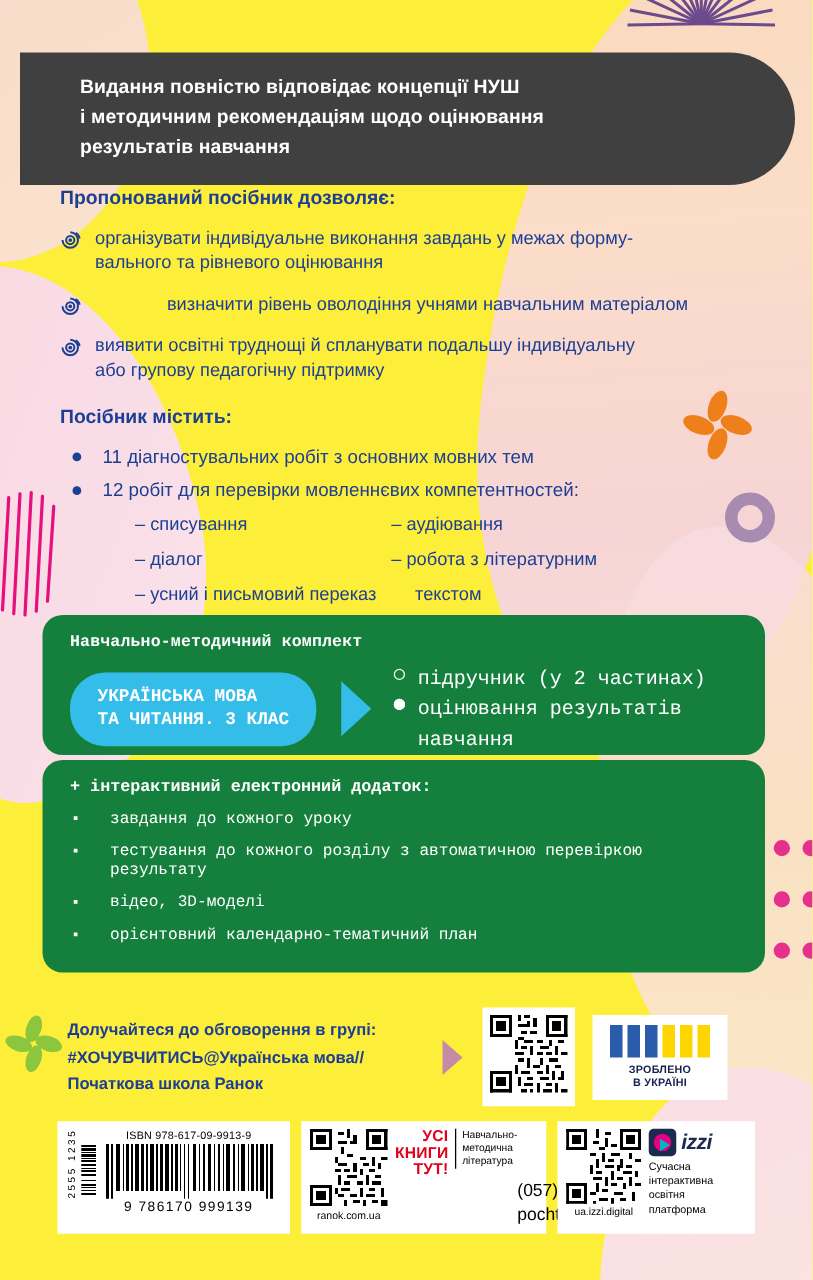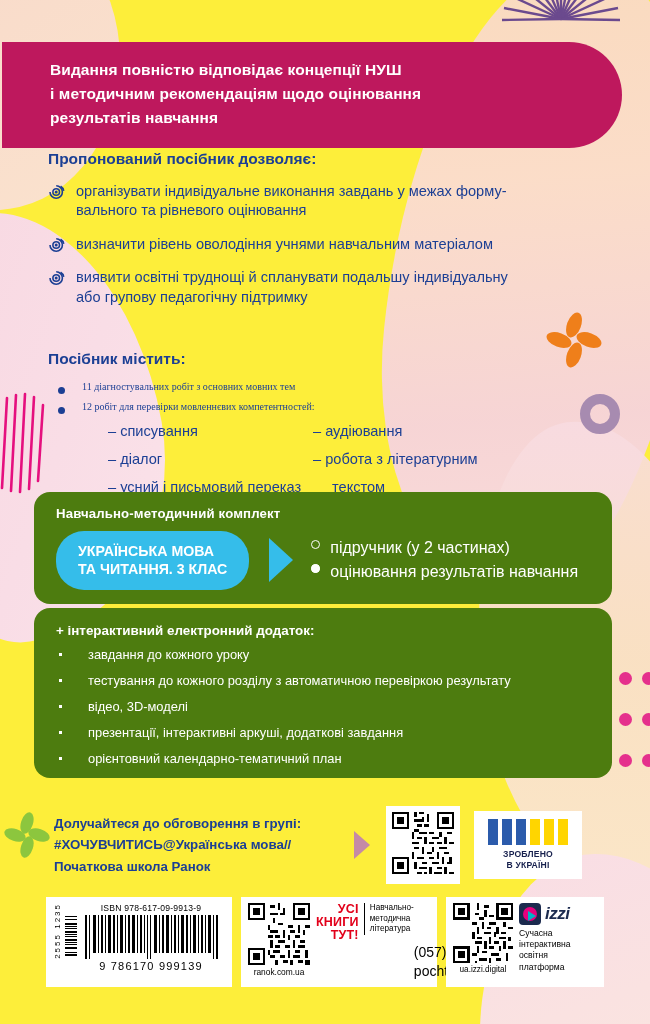"Видання повністю відповідає концепції" .banner { background: #be185d -> #404040; left: 2px -> 16px }
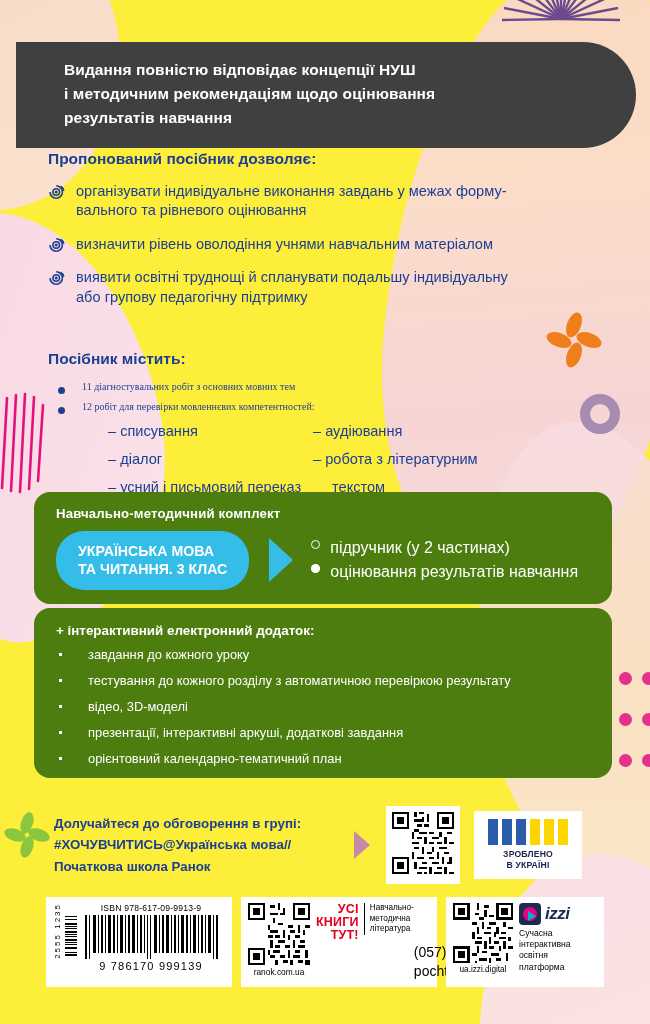"визначити рівень оволодіння учнями" li { text-align: none -> center }
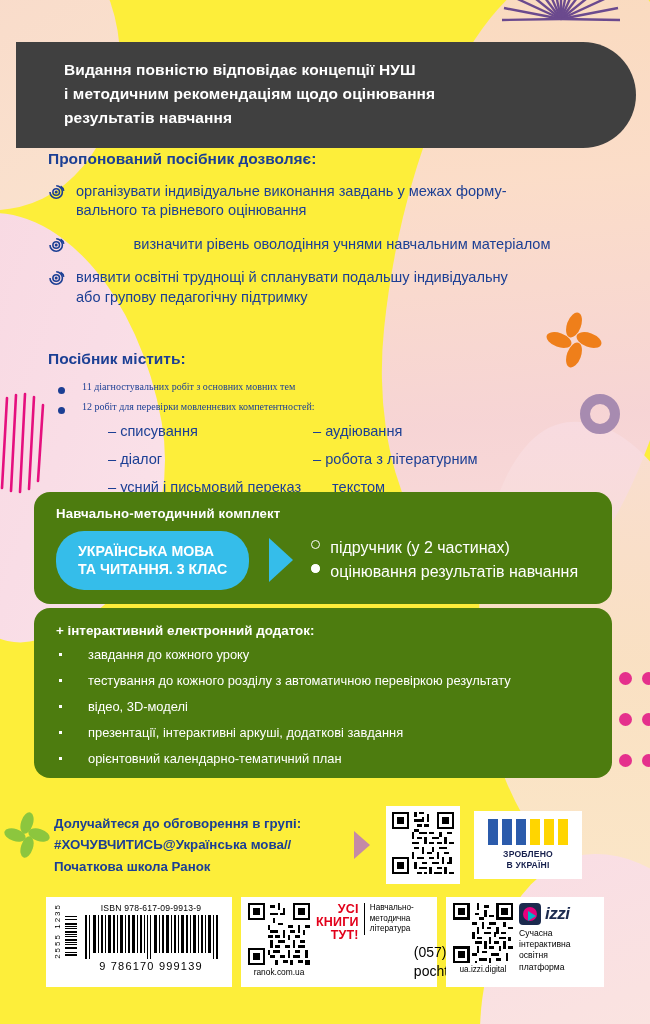"Посібник містить:" div { top: 350px -> 325px }
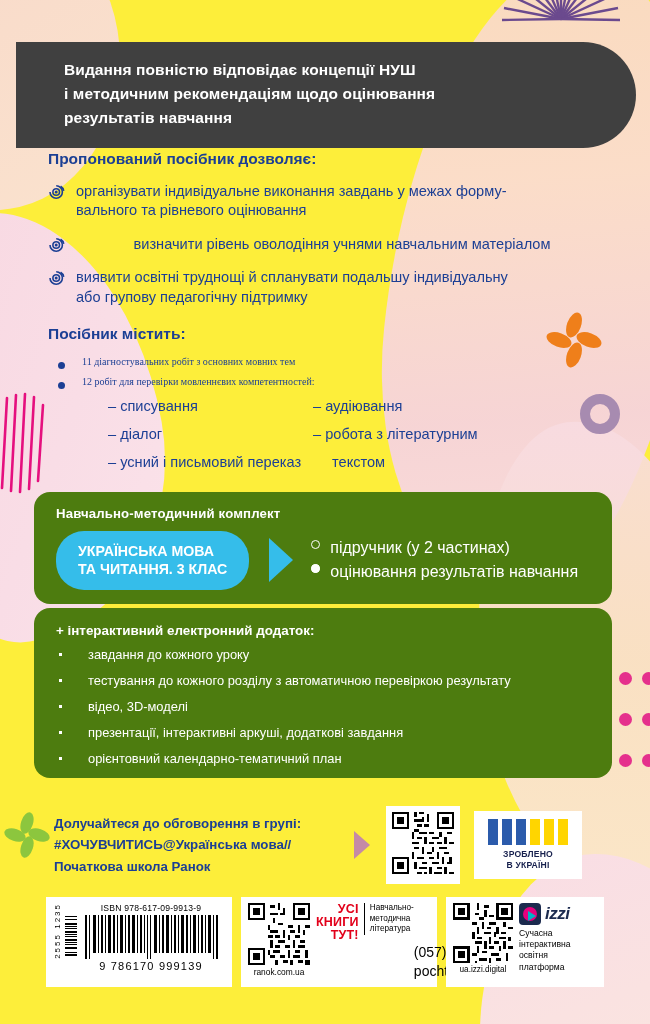"11 діагностувальних робіт з основних" .list-dot li { font-family: Liberation Serif, serif -> none; font-size: 10px -> 15px }
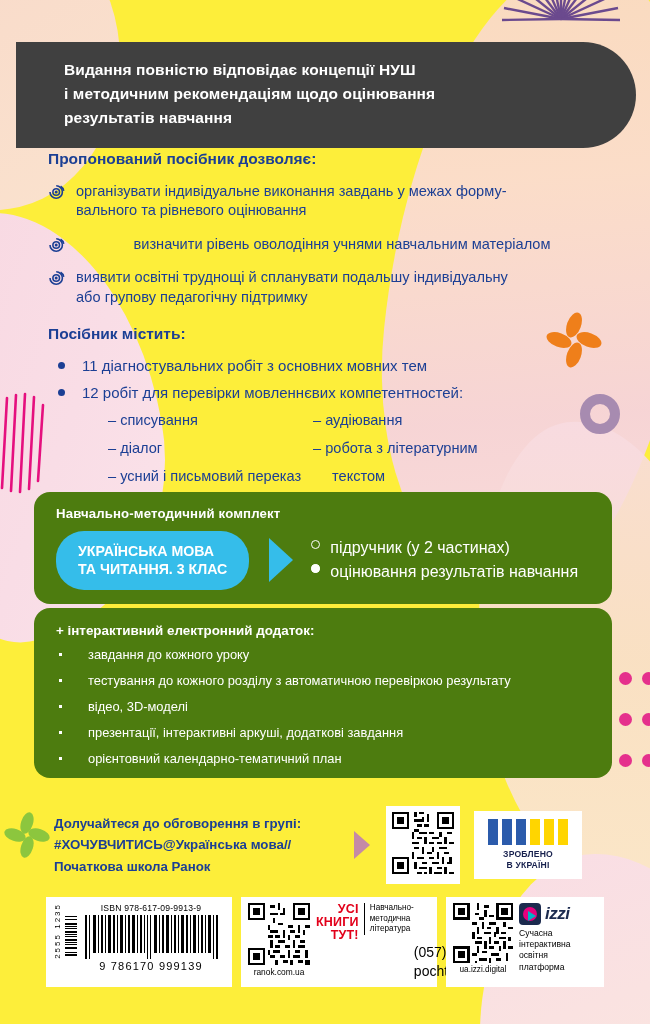"Навчально-методичний комплект" .card-orange { background: #4d7c0f -> #15803d; font-family: none -> Liberation Mono, monospace }
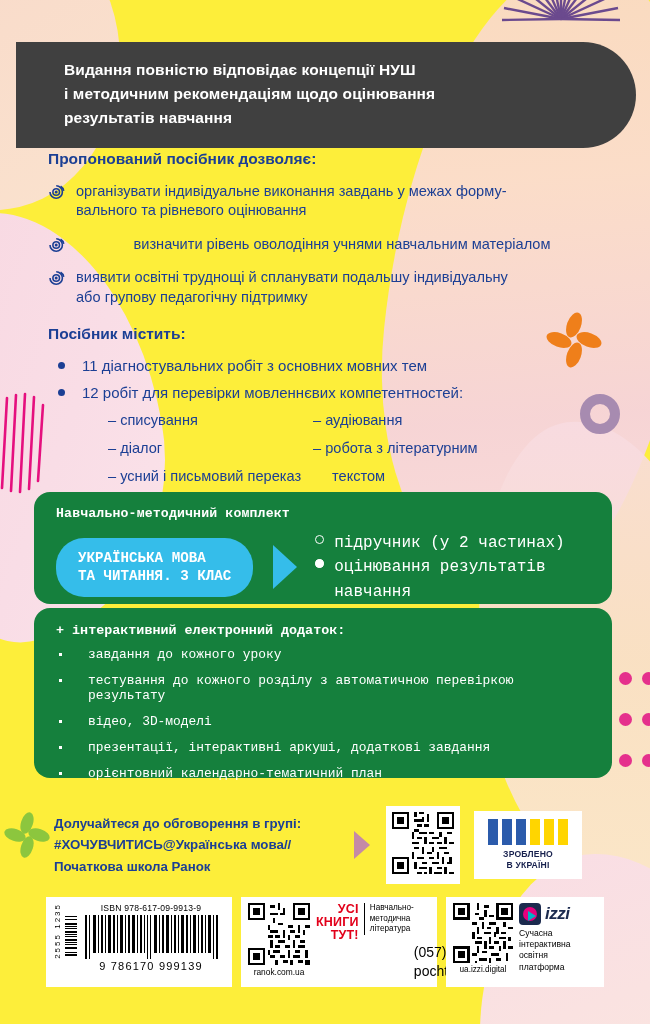"презентації, інтерактивні аркуші," li { html: <li>презентації, інтерактивні аркуші, додаткові завдання</li> -> none }
